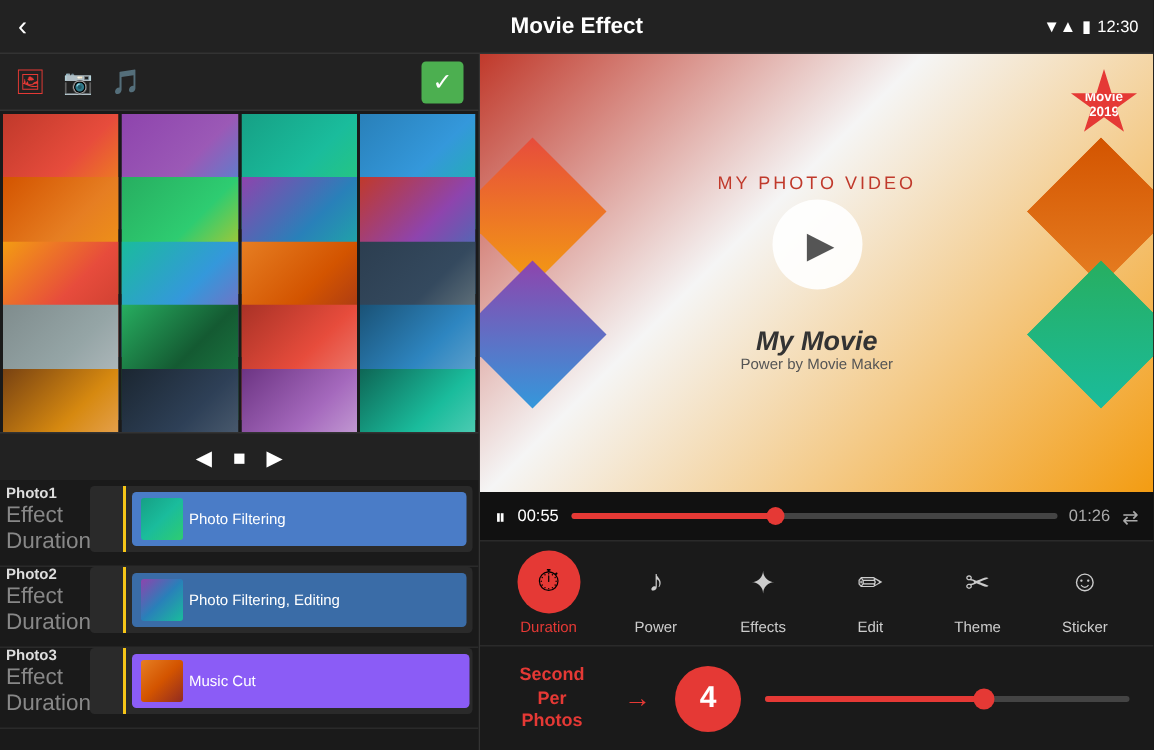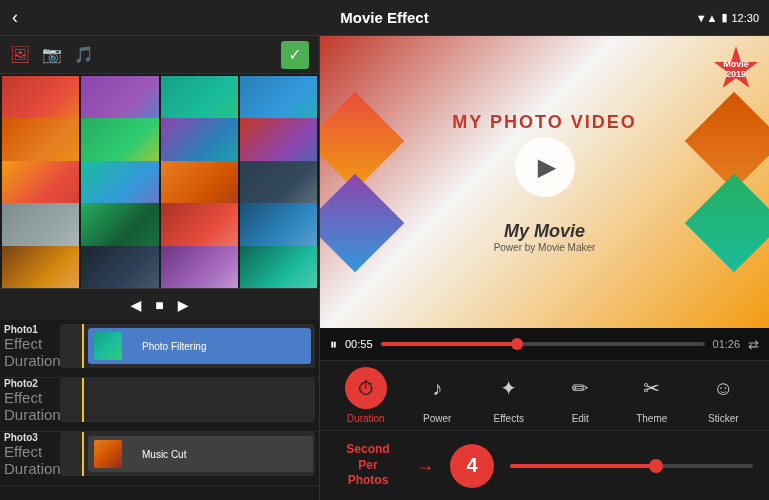"MY PHOTO VIDEO" div { font-size: 18px -> 12px; font-weight: bold -> normal }
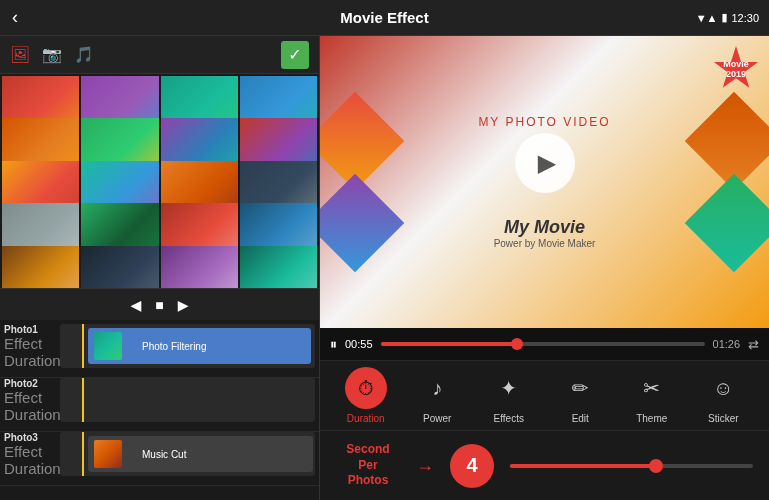"Photo Filtering" .timeline-clip { gap: 20px -> 4px }
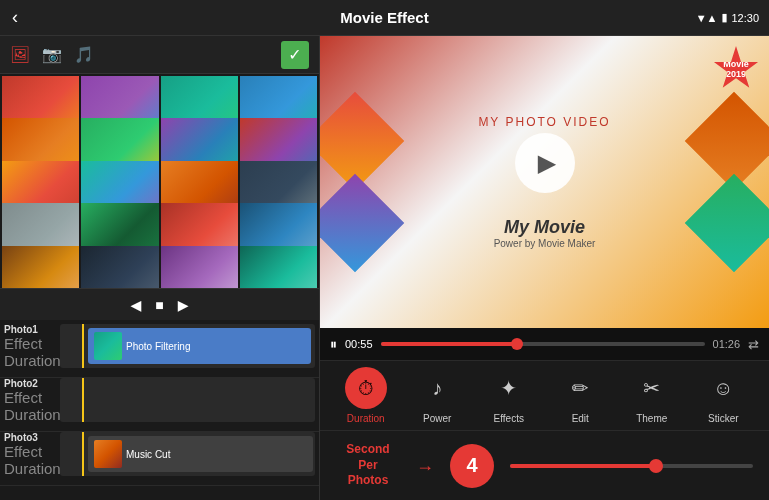"Photo Filtering, Editing" div.timeline-clip { html: none -> <div> <div></div> <span>Photo Filtering, Editing</span> </div> }
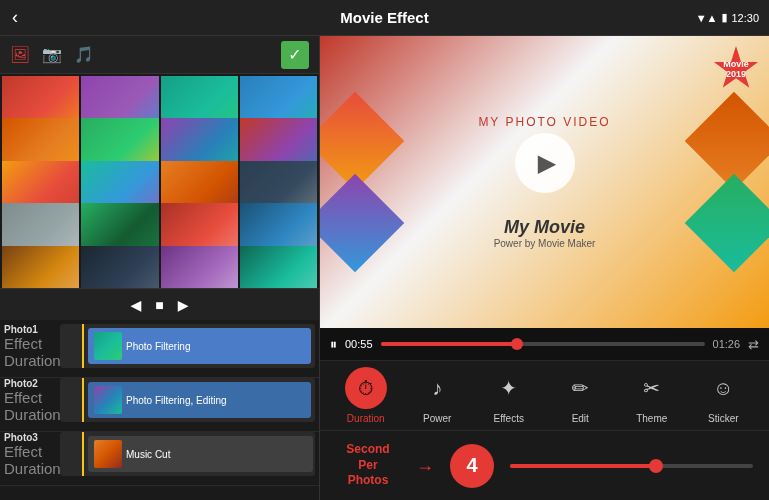"Music Cut" .clip-music { background: #404040 -> #8b5cf6 }
